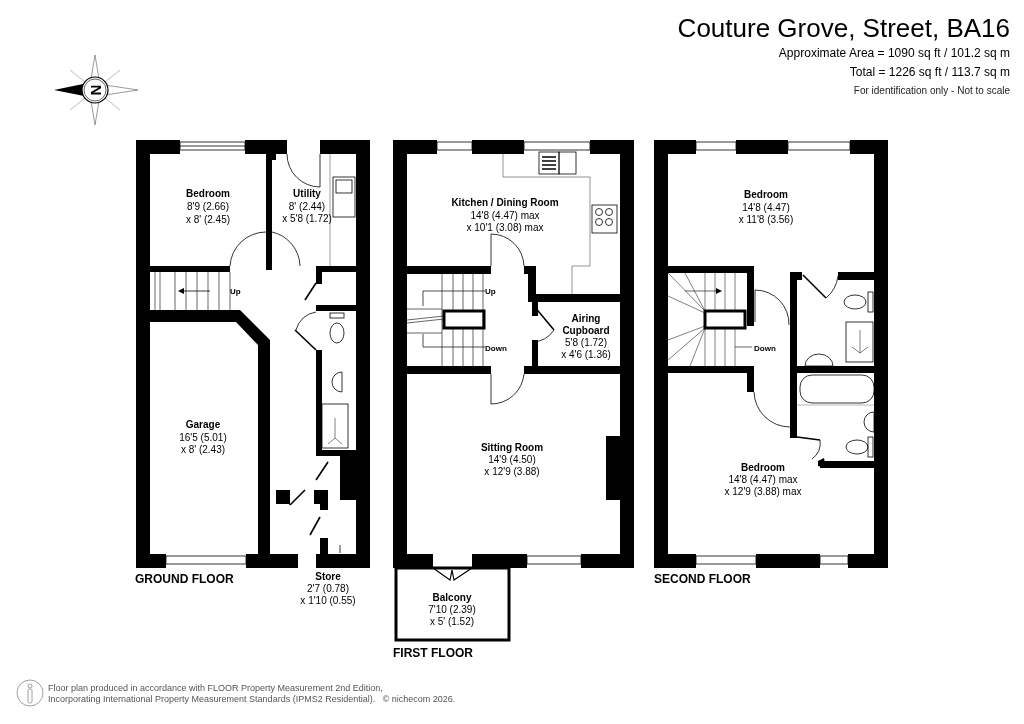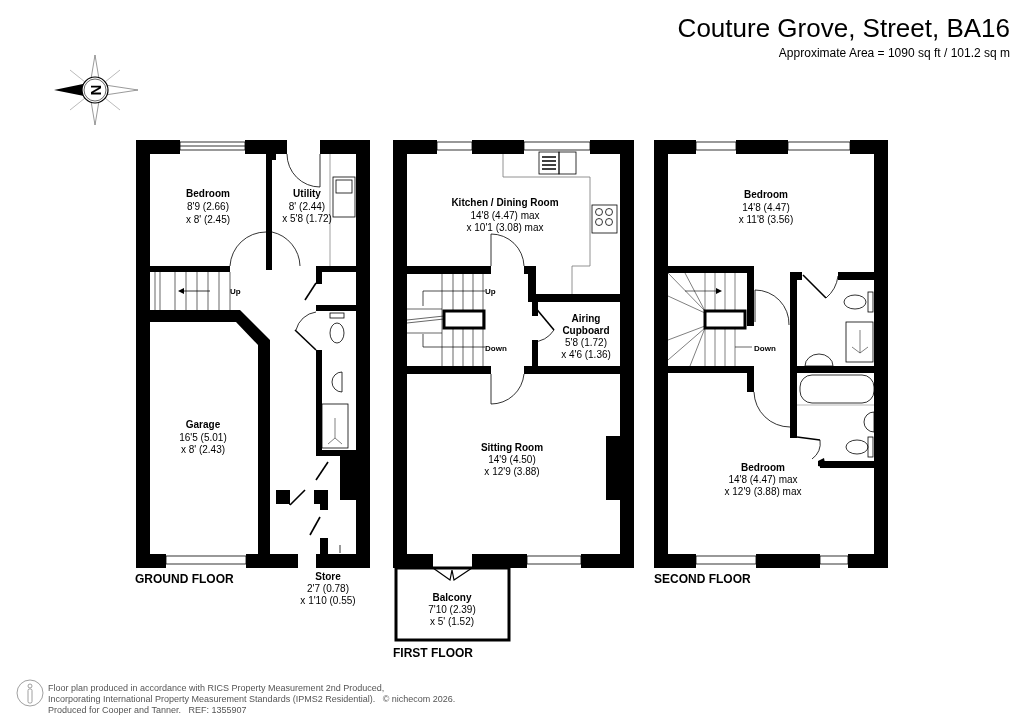"Total = 1226 sq ft" div.area-line { html: none -> <div>Total = 1226 sq ft / 113.7 sq m</div> }
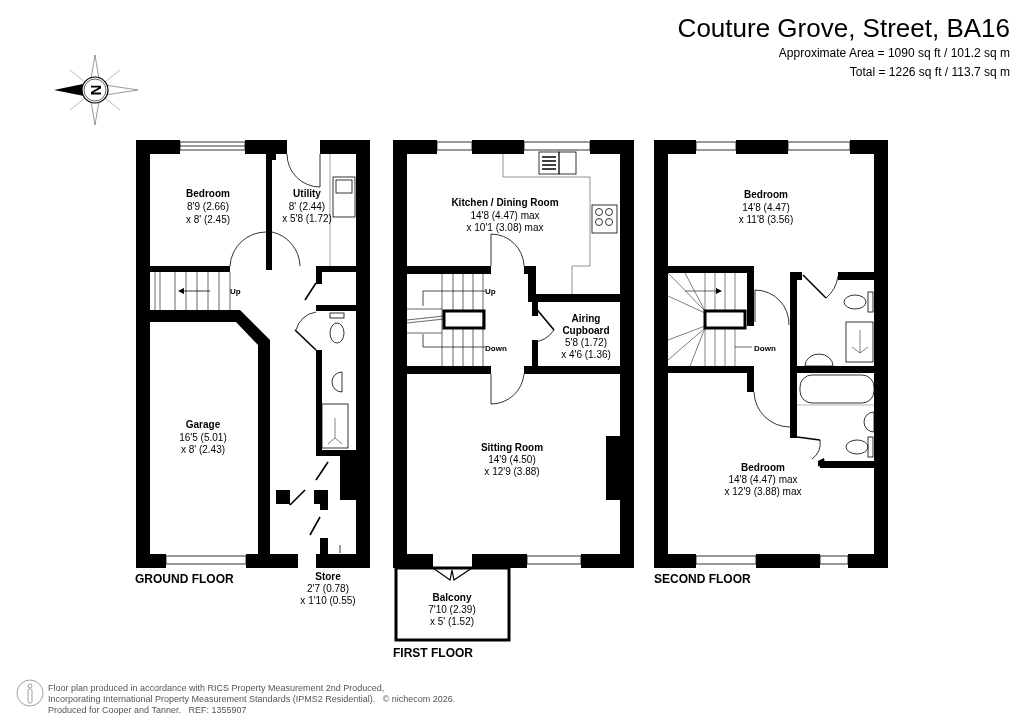"For identification only - Not" div.note { html: none -> <div>For identification only - Not to scale</div> }
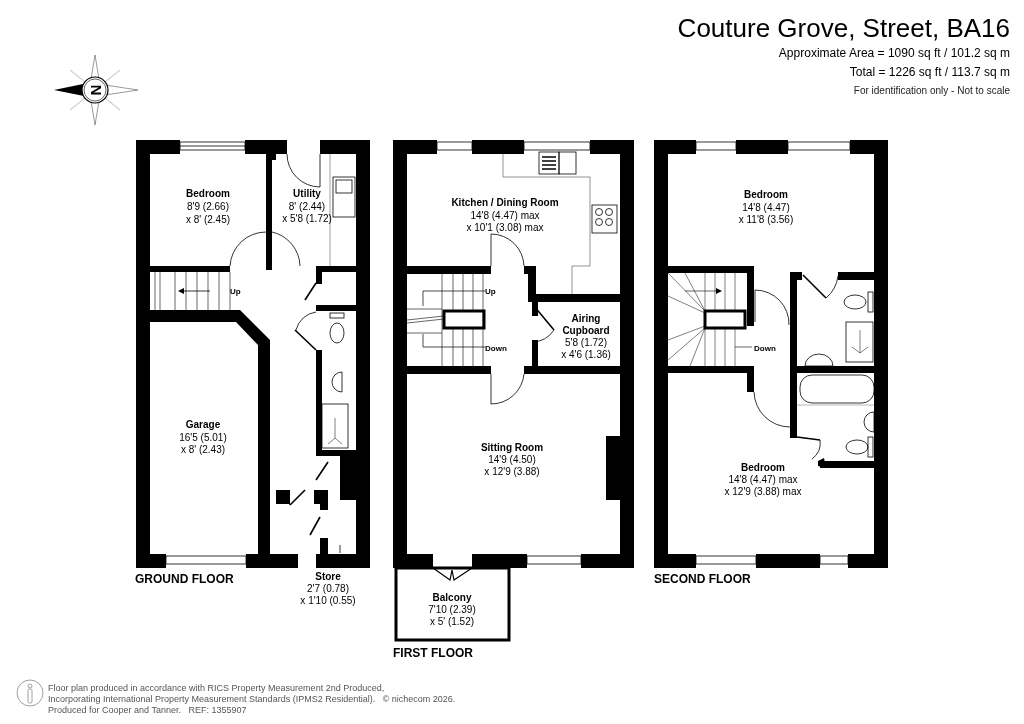"Floor plan produced in accordance" div { text: RICS Property Measurement 2nd Produced -> FLOOR Property Measurement 2nd Edition }
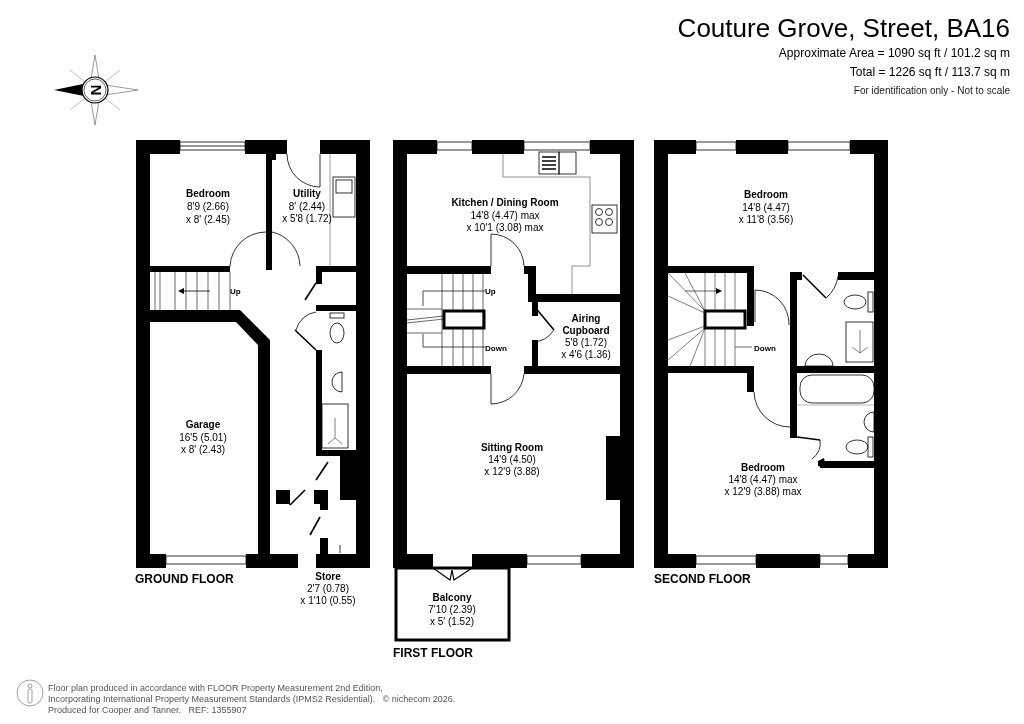"Produced for Cooper and Tanner." div { html: <div><span>Produced for Cooper and Tanner.</span>&nbsp;&nbsp;&nbsp;<span>REF: 1355907</span></div> -> none }
